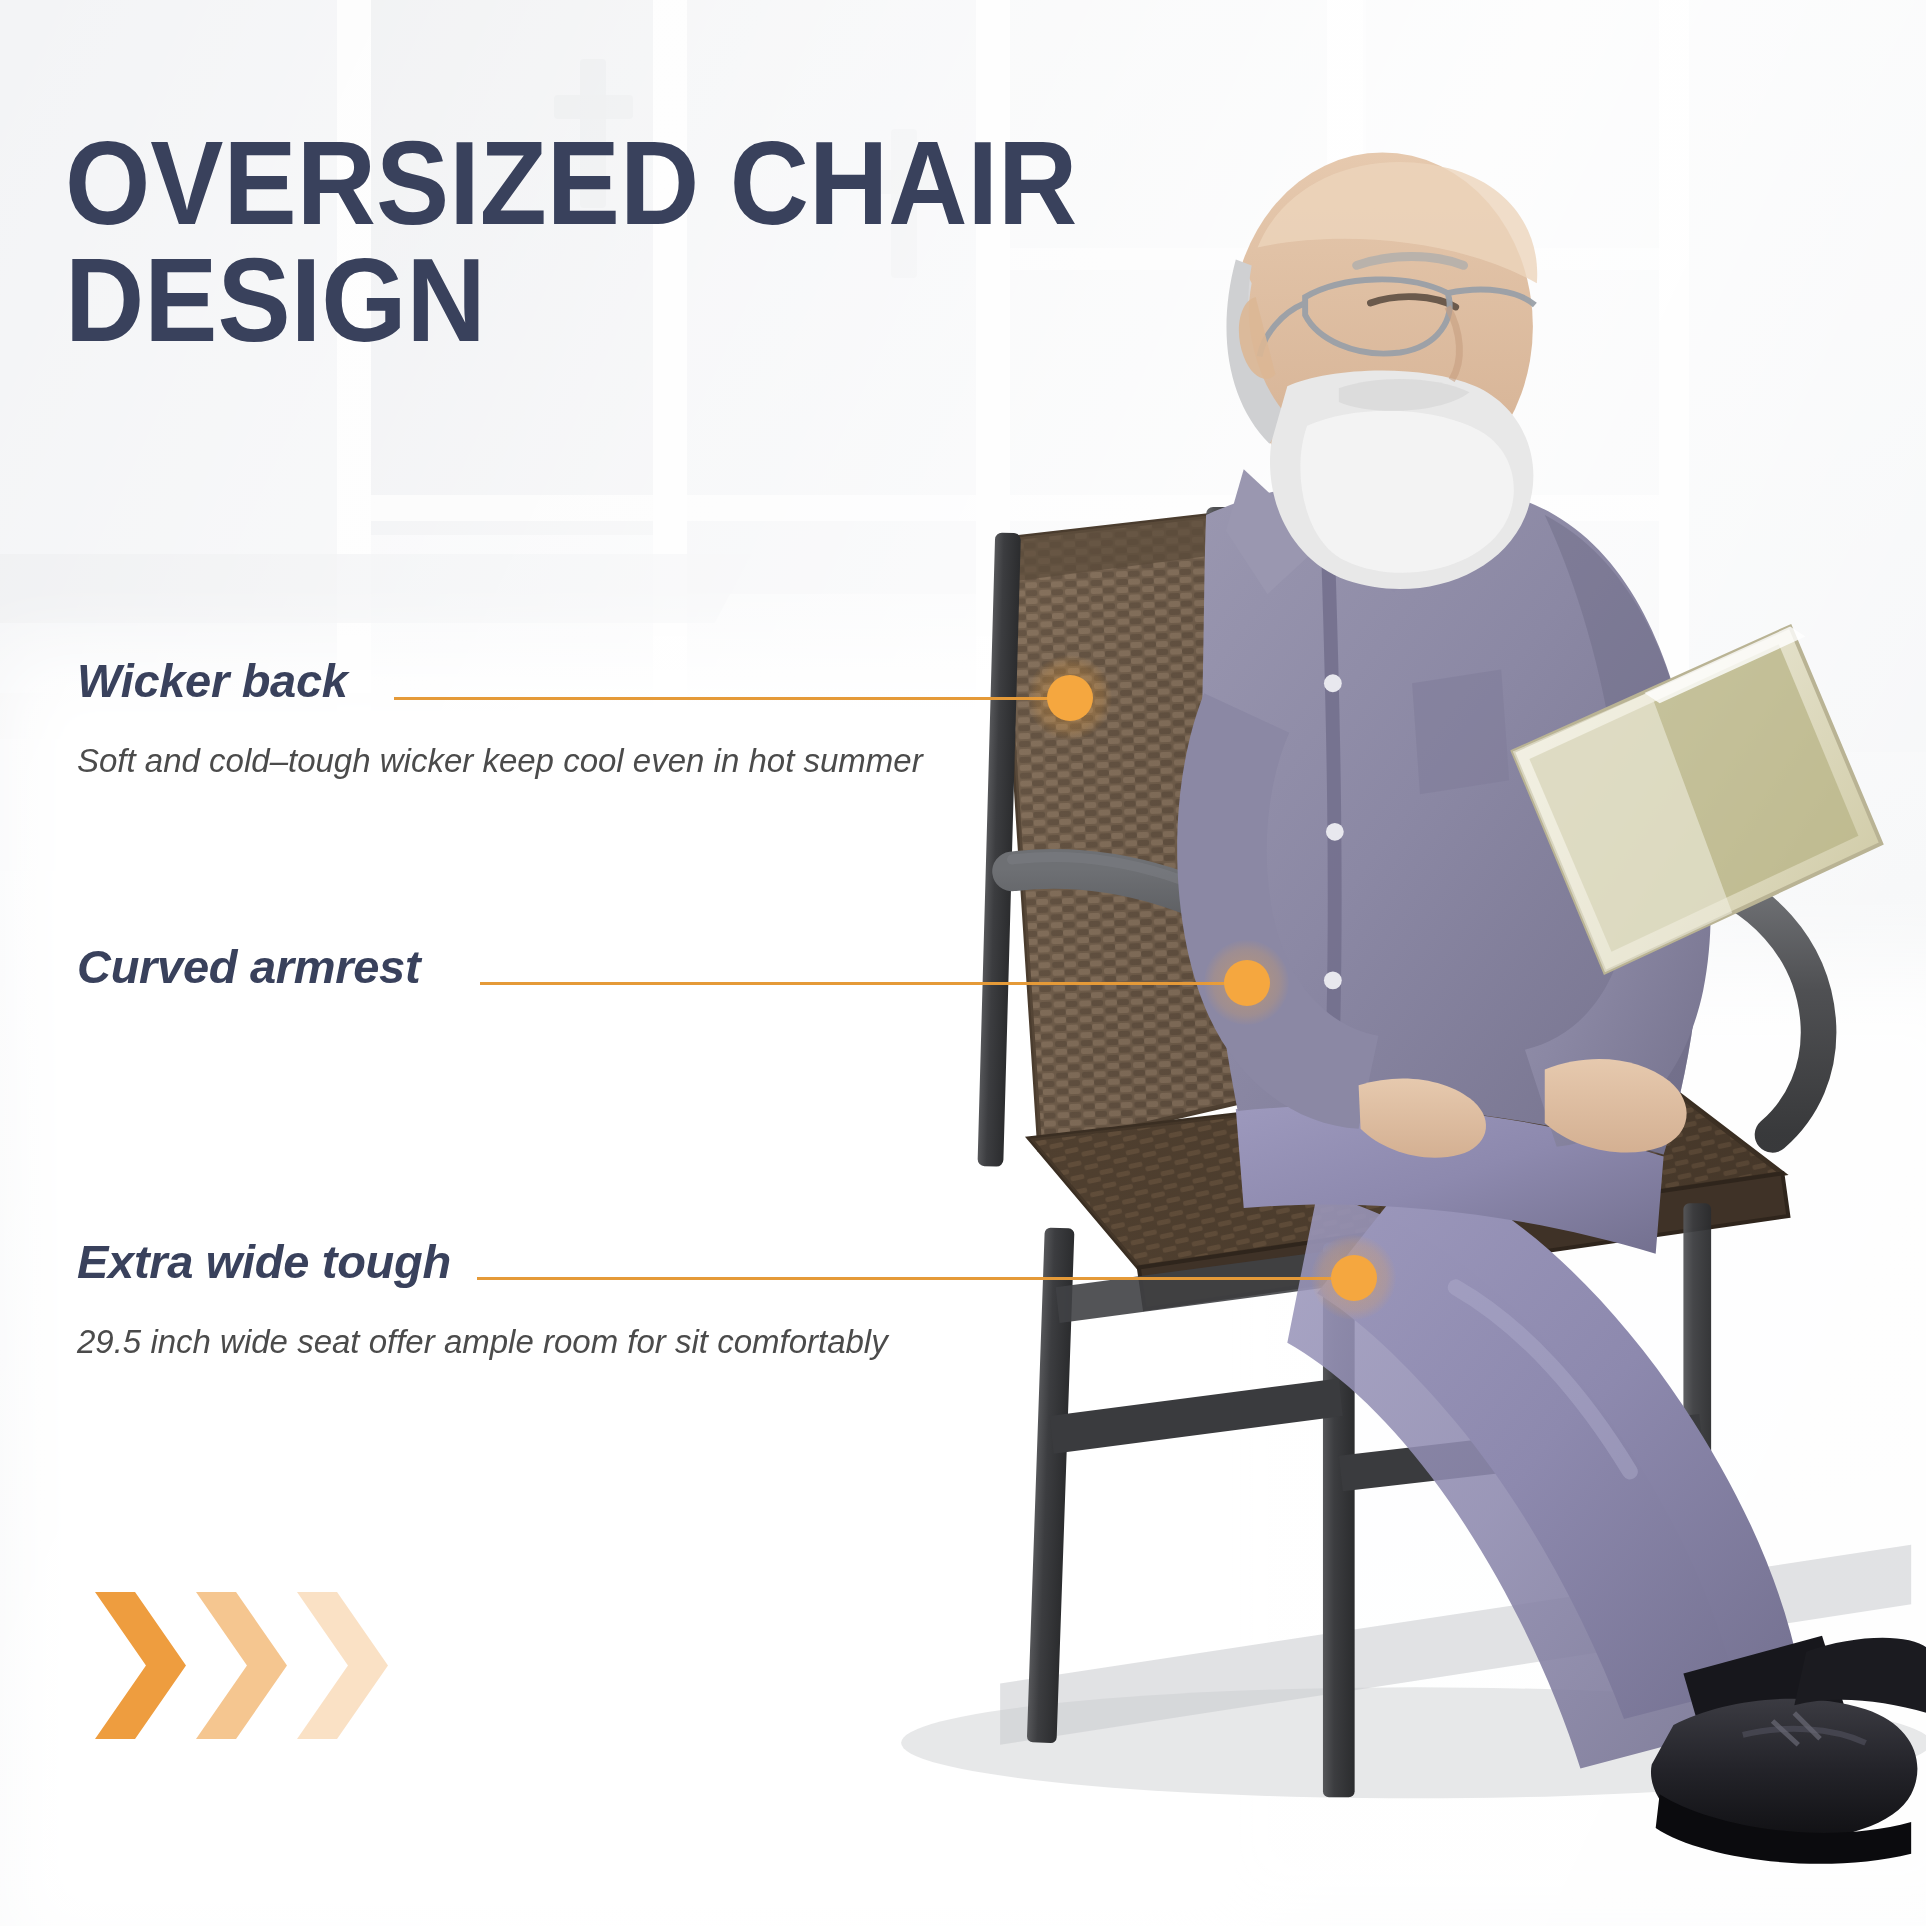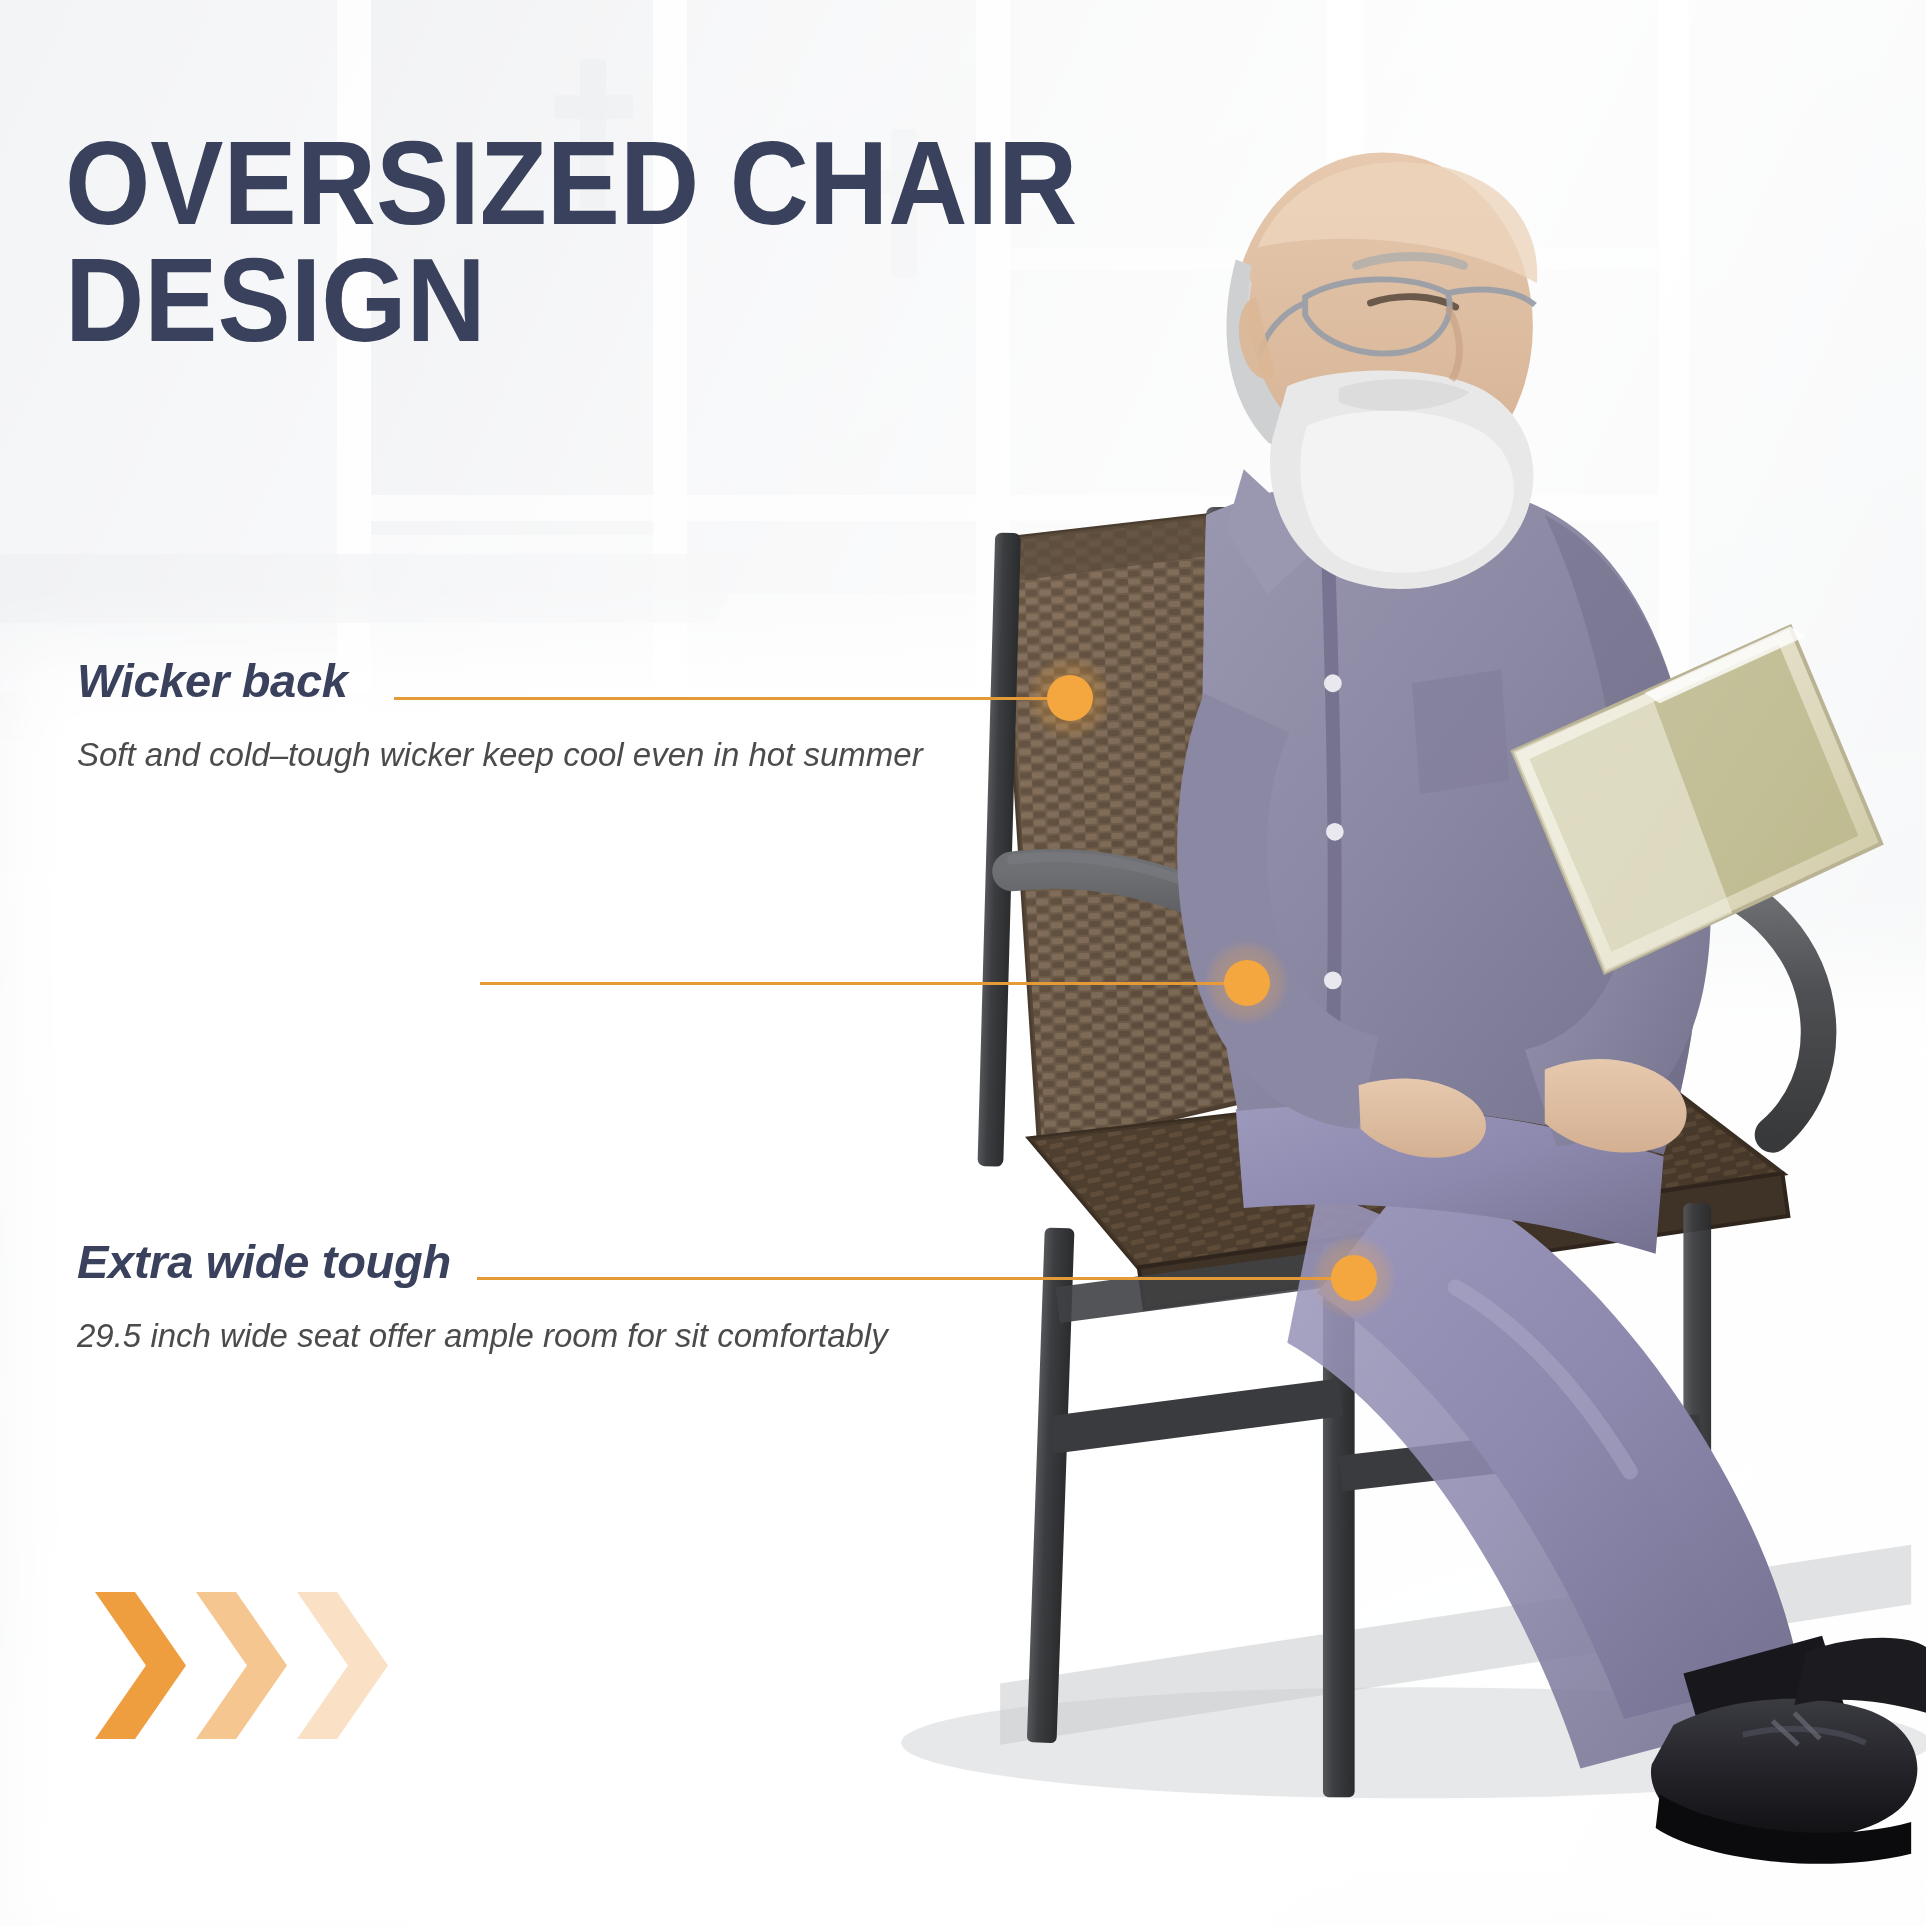"Soft and cold–tough wicker keep" .fdesc { margin-top: 22px -> 28px }
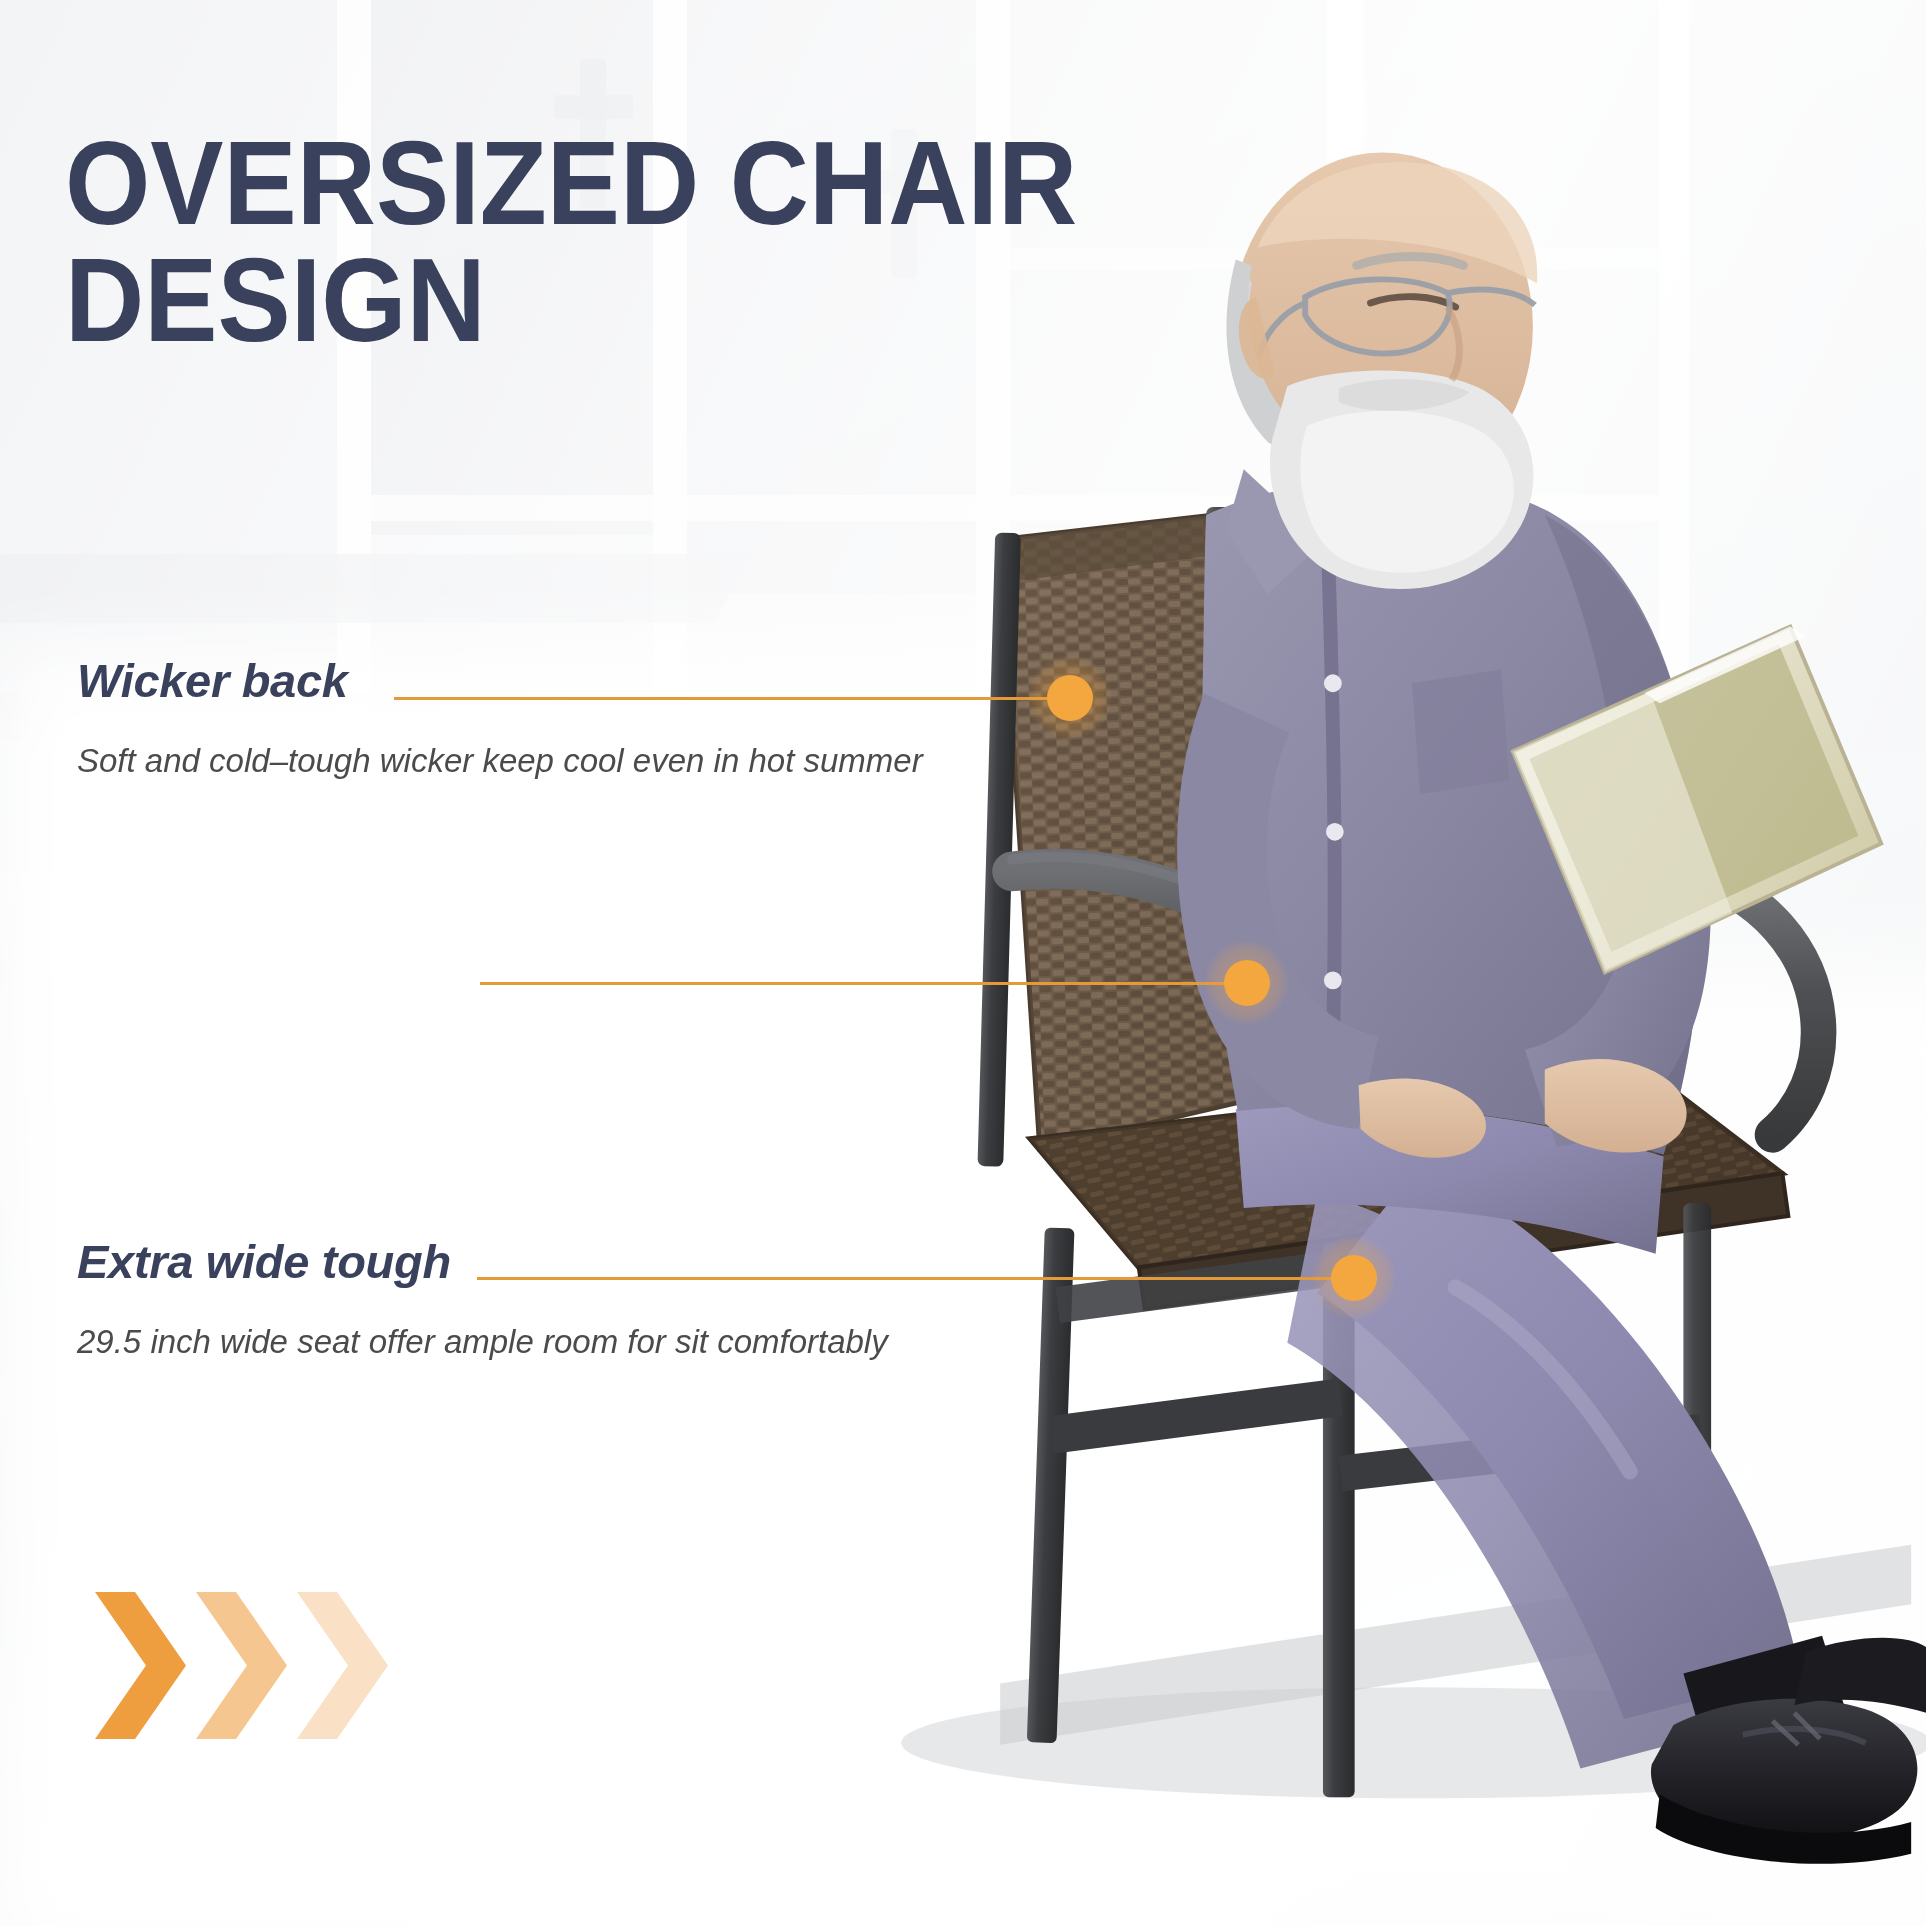"Curved armrest" div.fhead { html: none -> <div> <span>Curved armrest</span> </div> }
